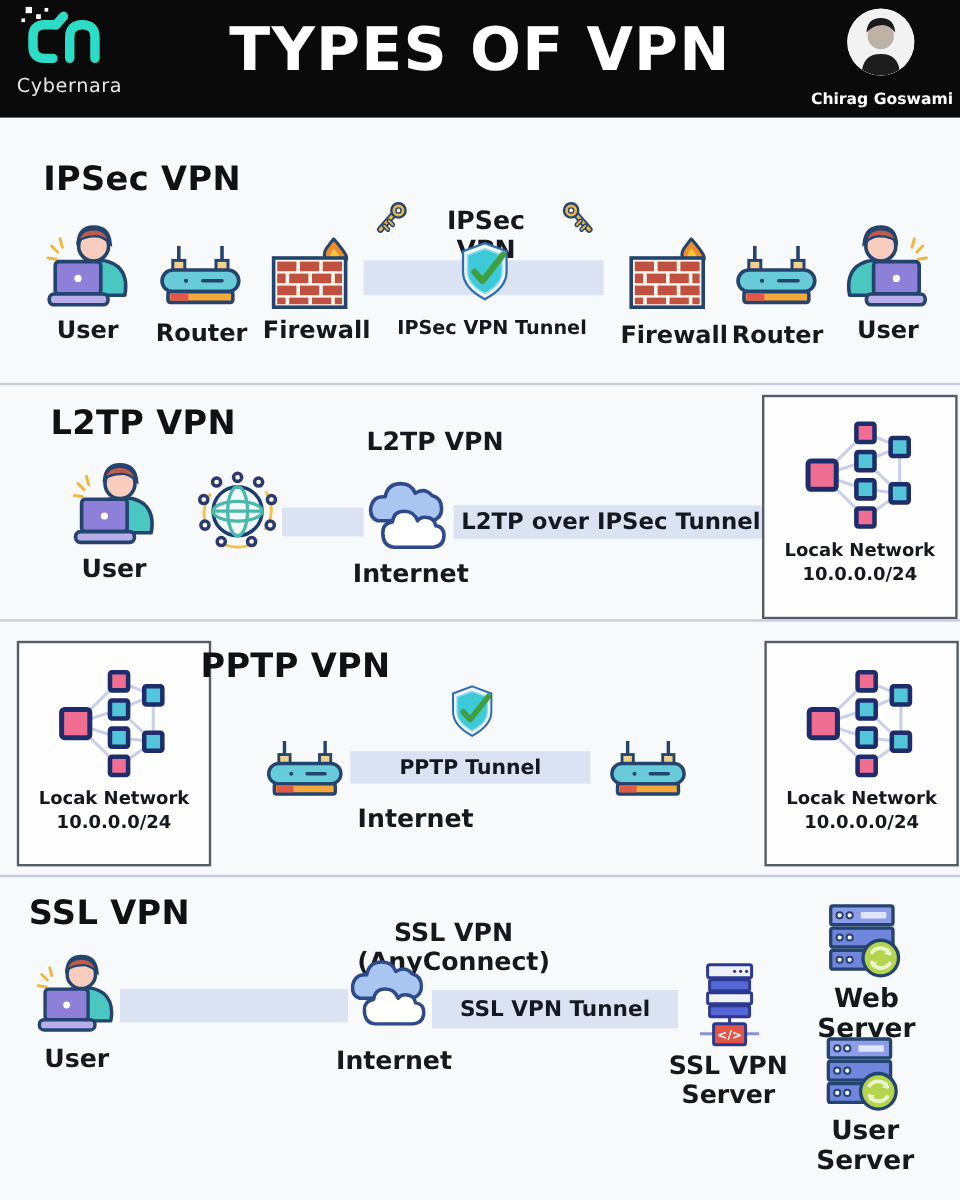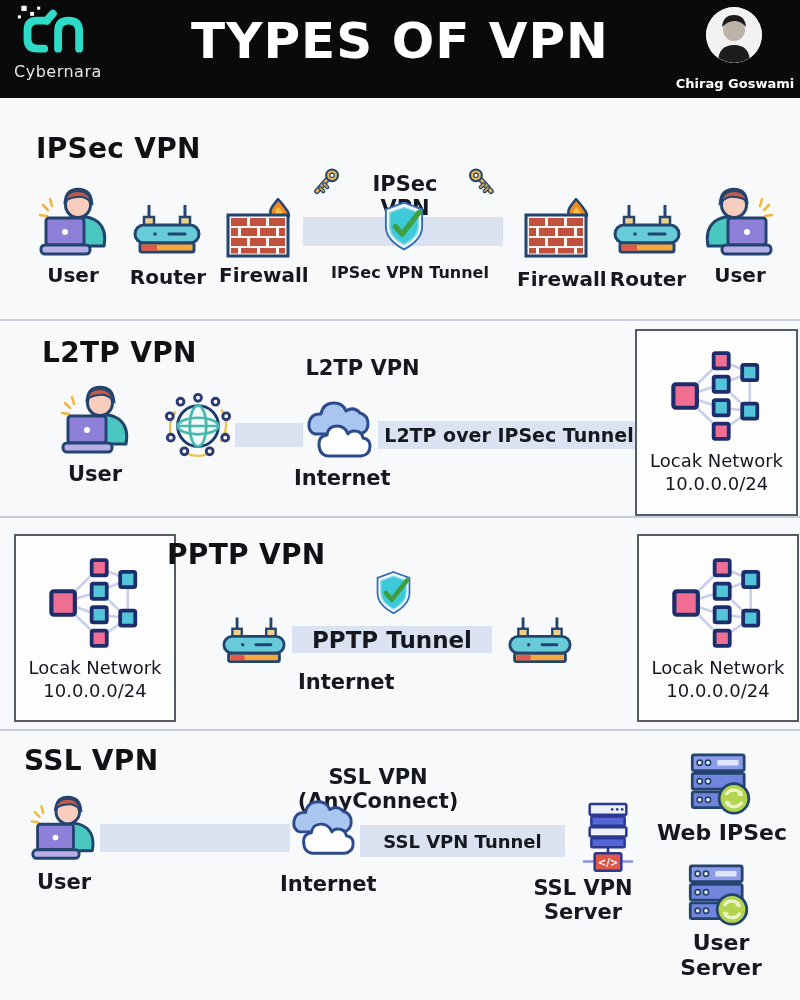"Locak Network" .netbox .netlbl { font-size: 18px -> 15px; font-weight: 400 -> 700 }
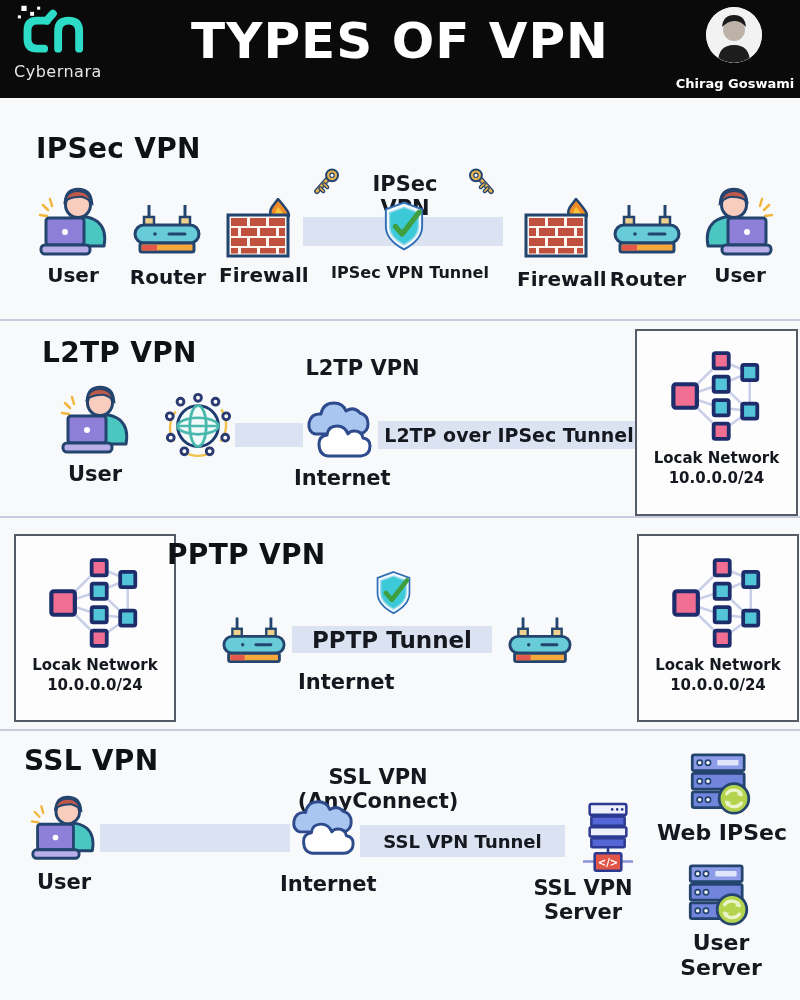"PPTP Tunnel" div.tunnel { font-size: 23px -> 17px }
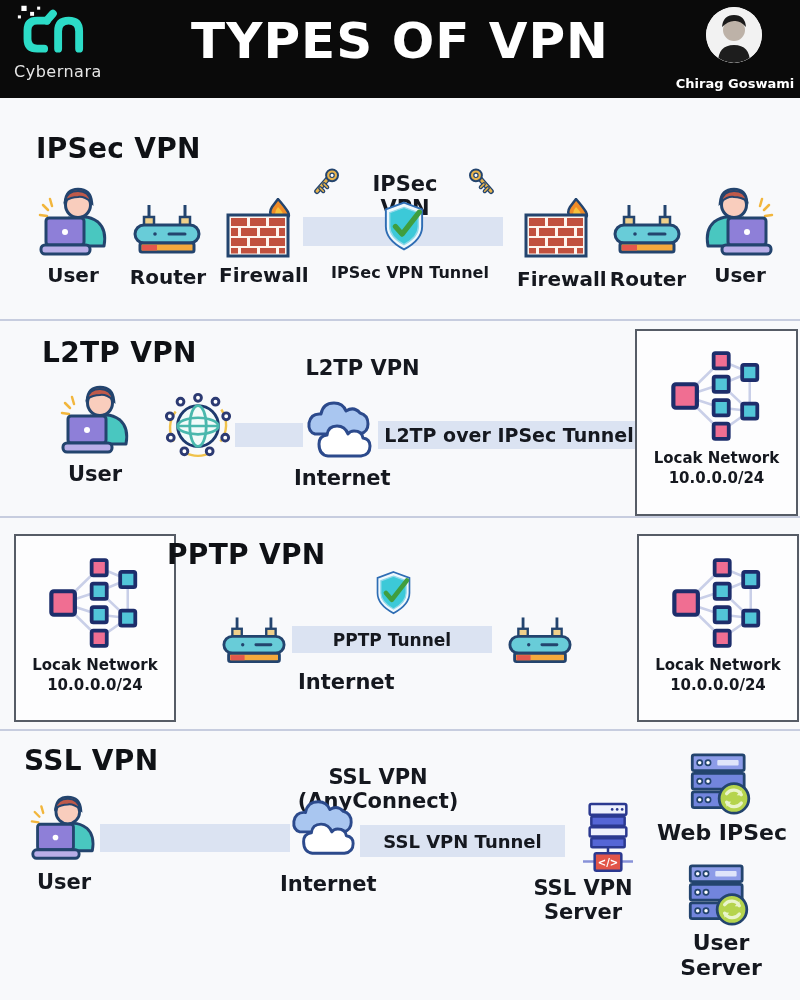"Web IPSec" div.lbl { text: IPSec -> Server }
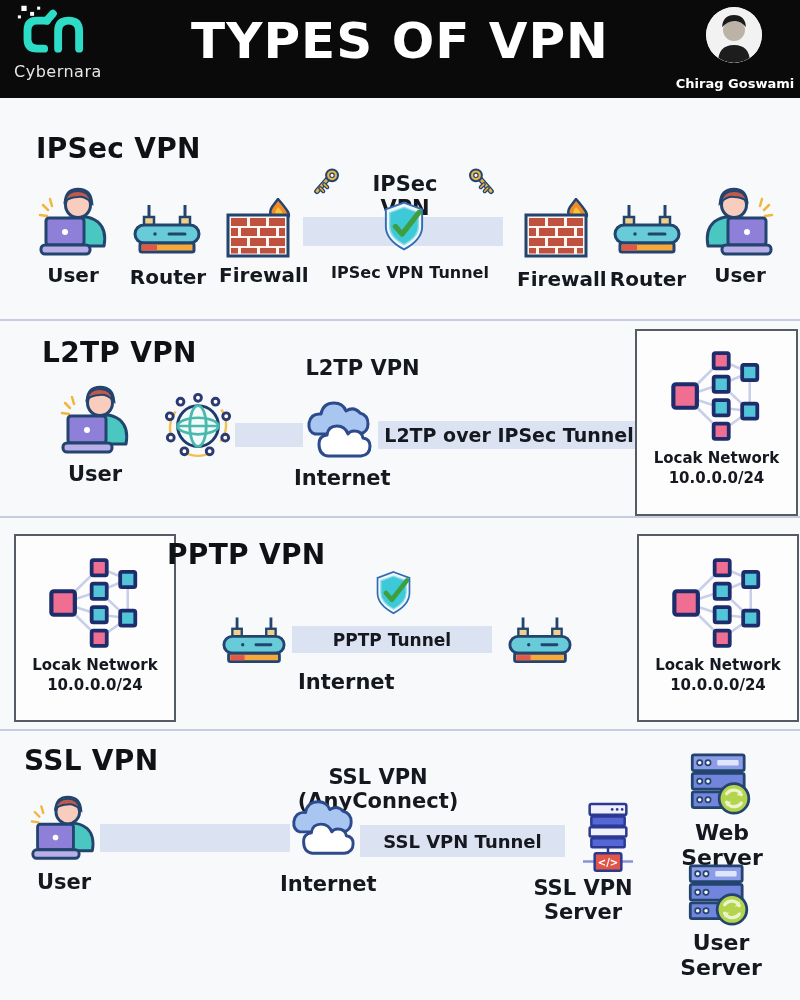"SSL VPN Server" div.lbl { left: 523px -> 547px }
